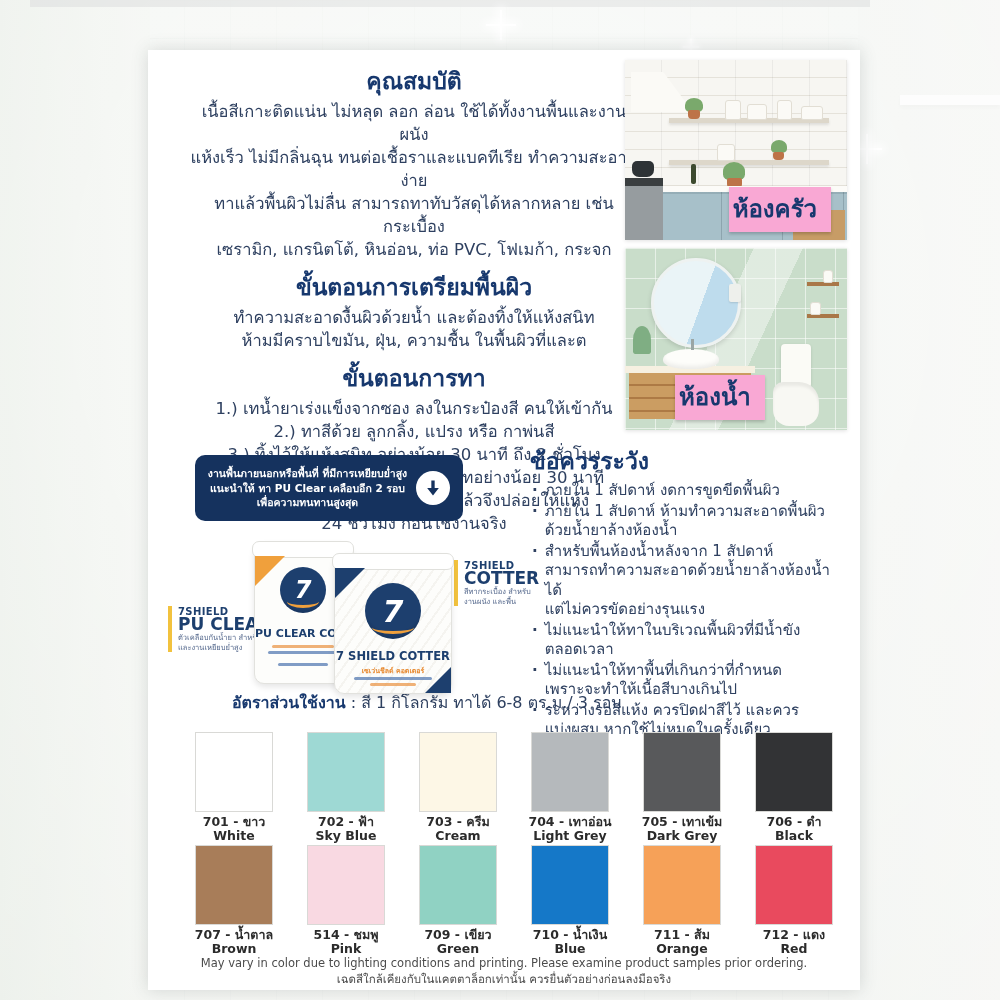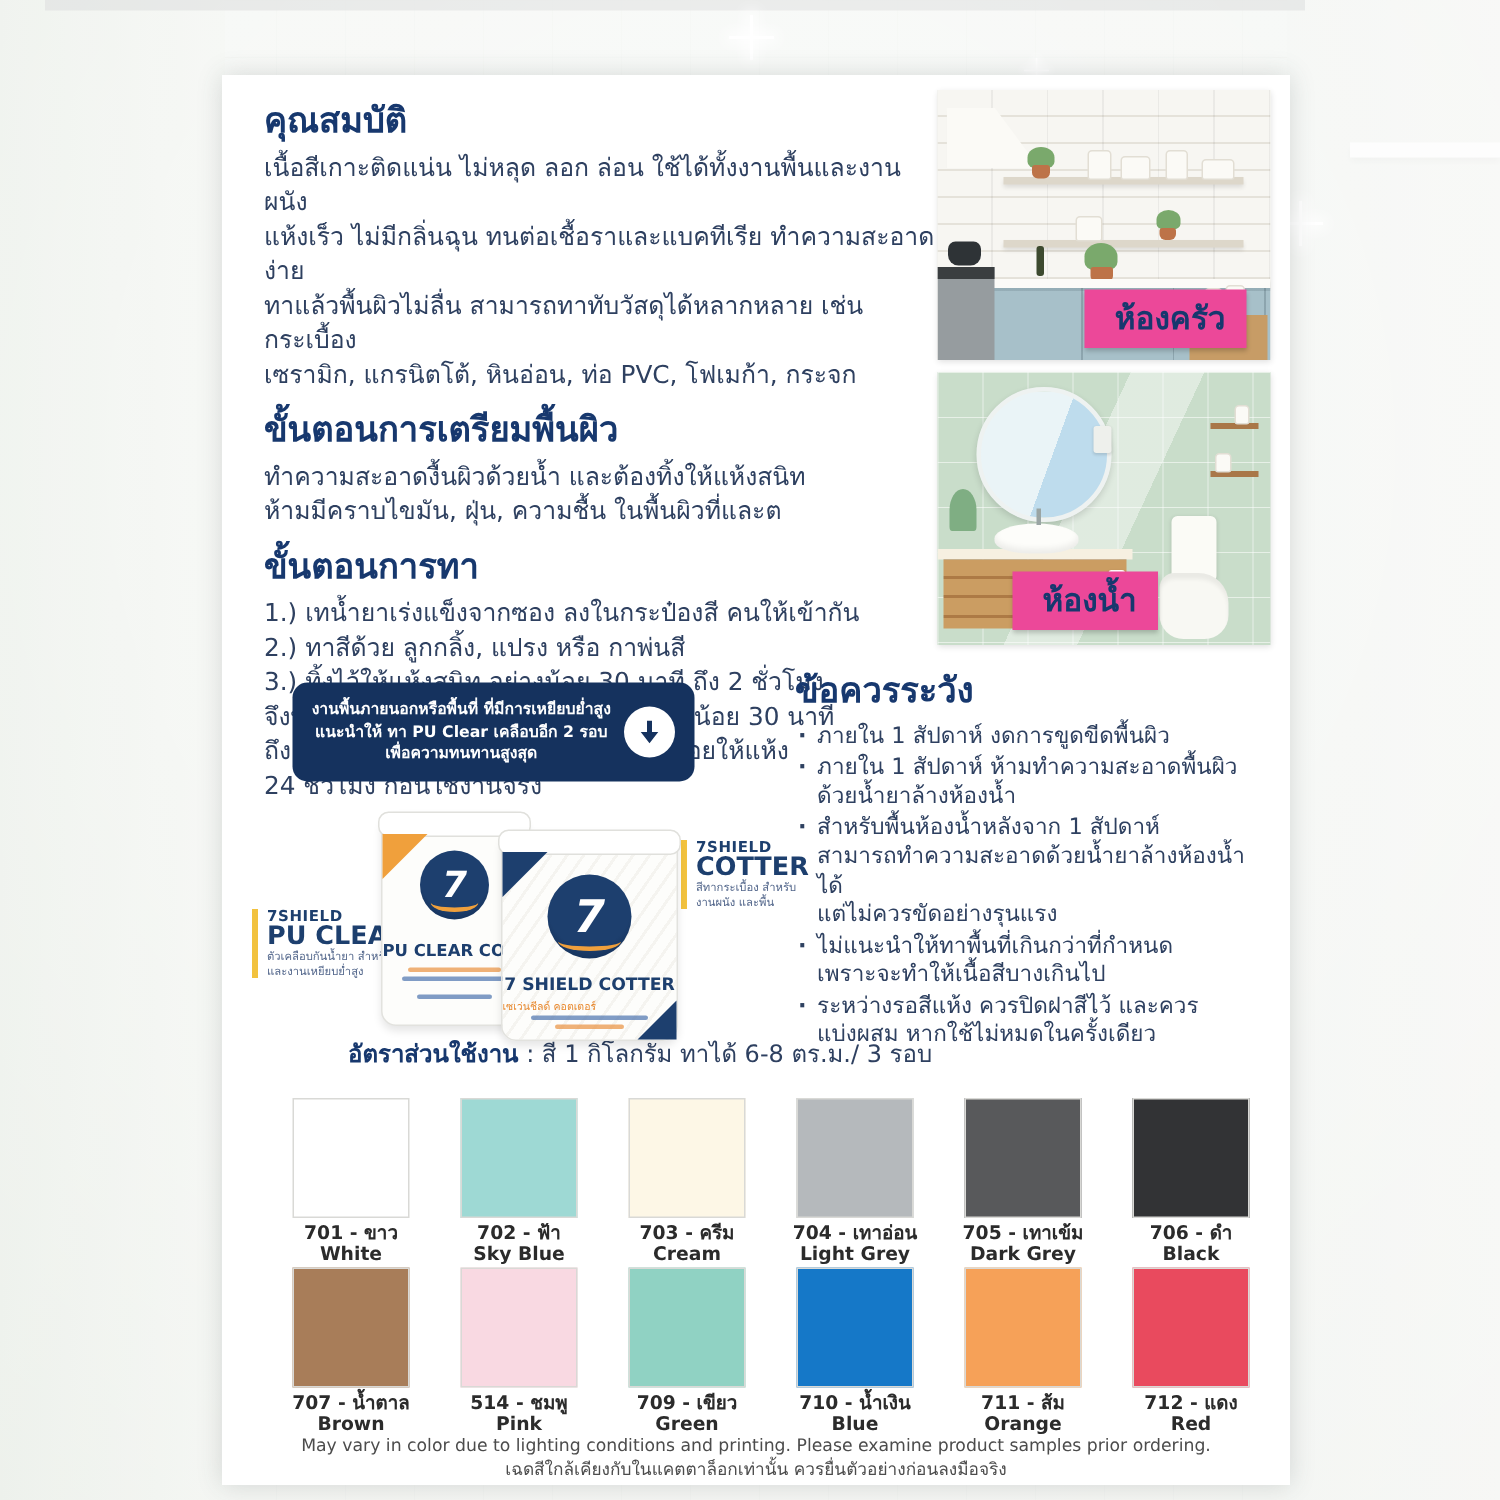"คุณสมบัติ" .col-left { left: 28px -> 40px; text-align: none -> center }
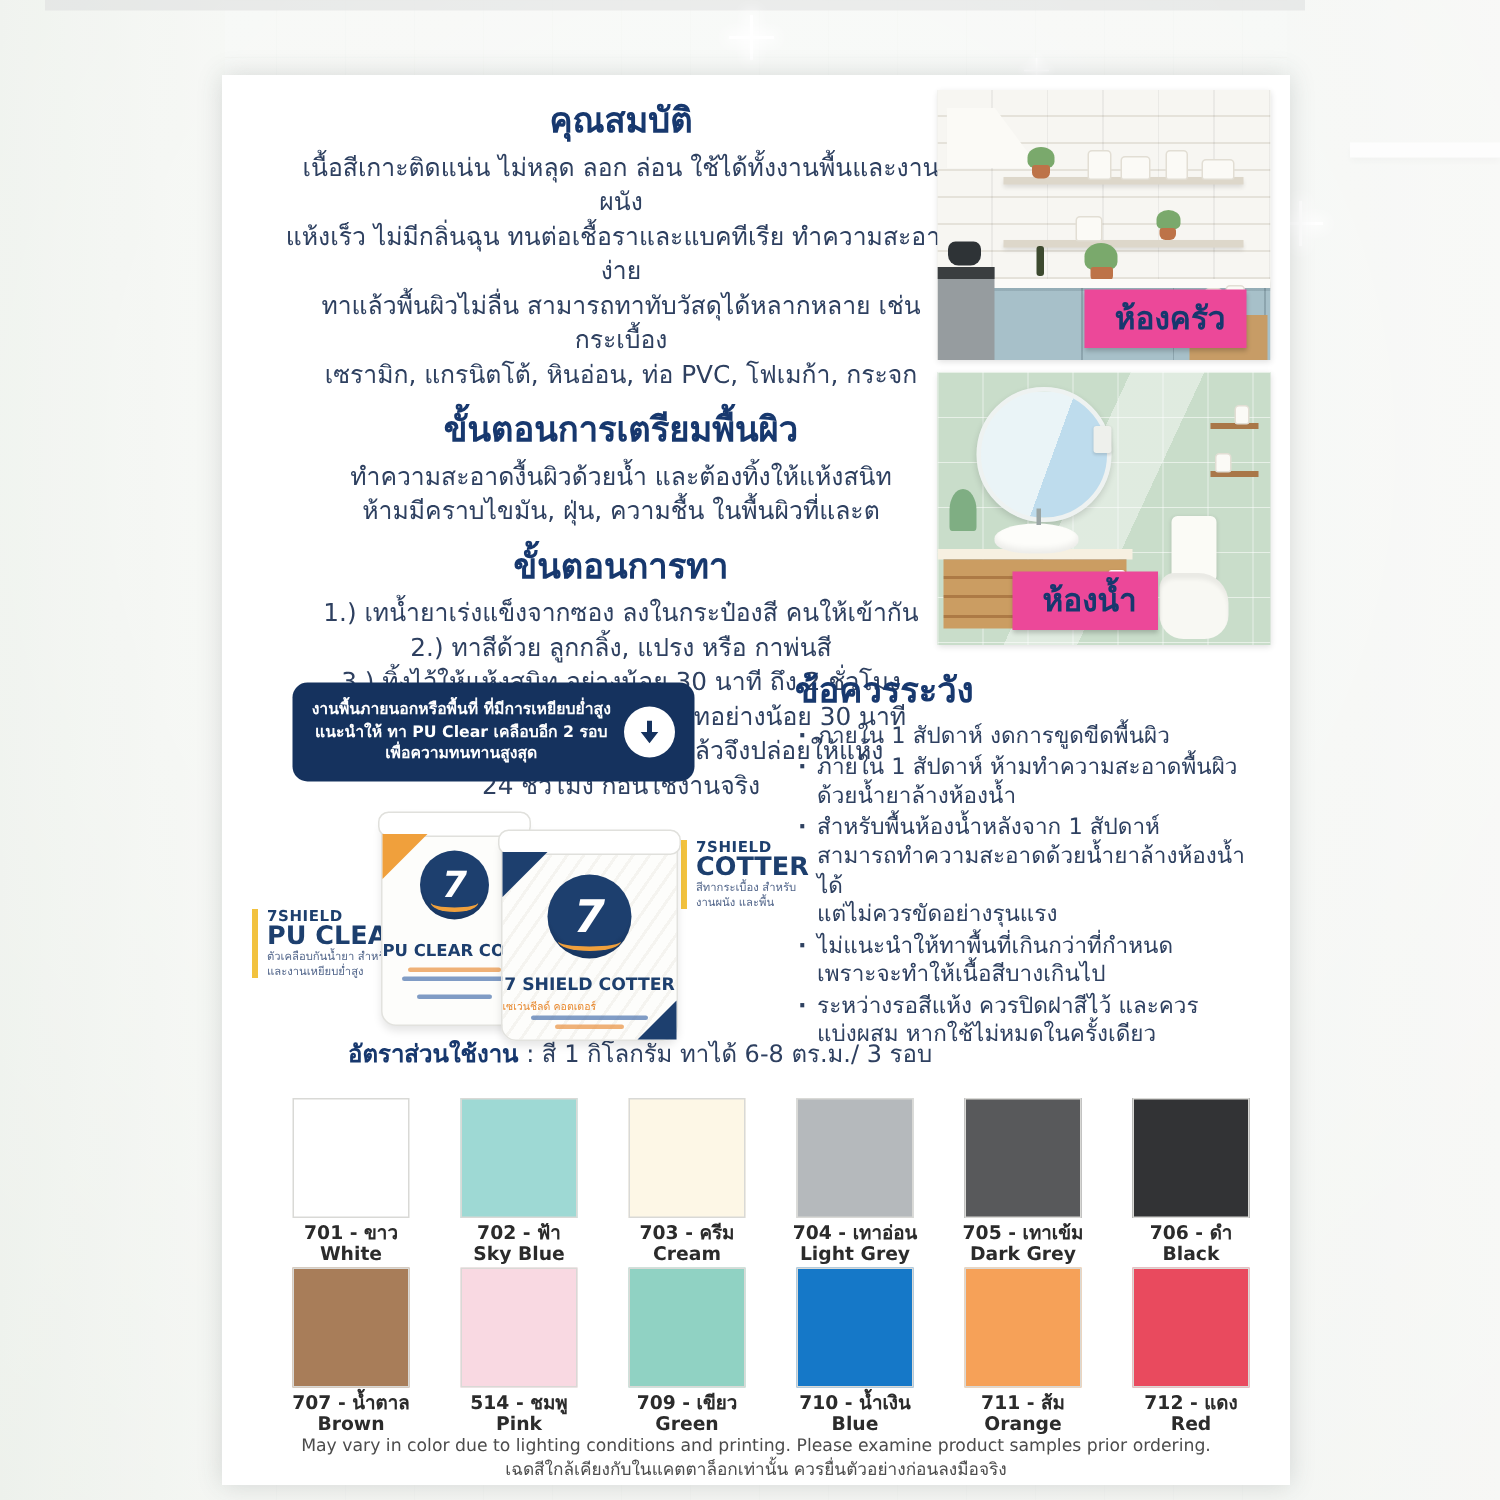"ห้องครัว" .room-label { background: #ec4899 -> #f9a8d4; font-size: 21px -> 24px; padding: 2px 14px 4px 20px -> 2px 14px 4px 4px }
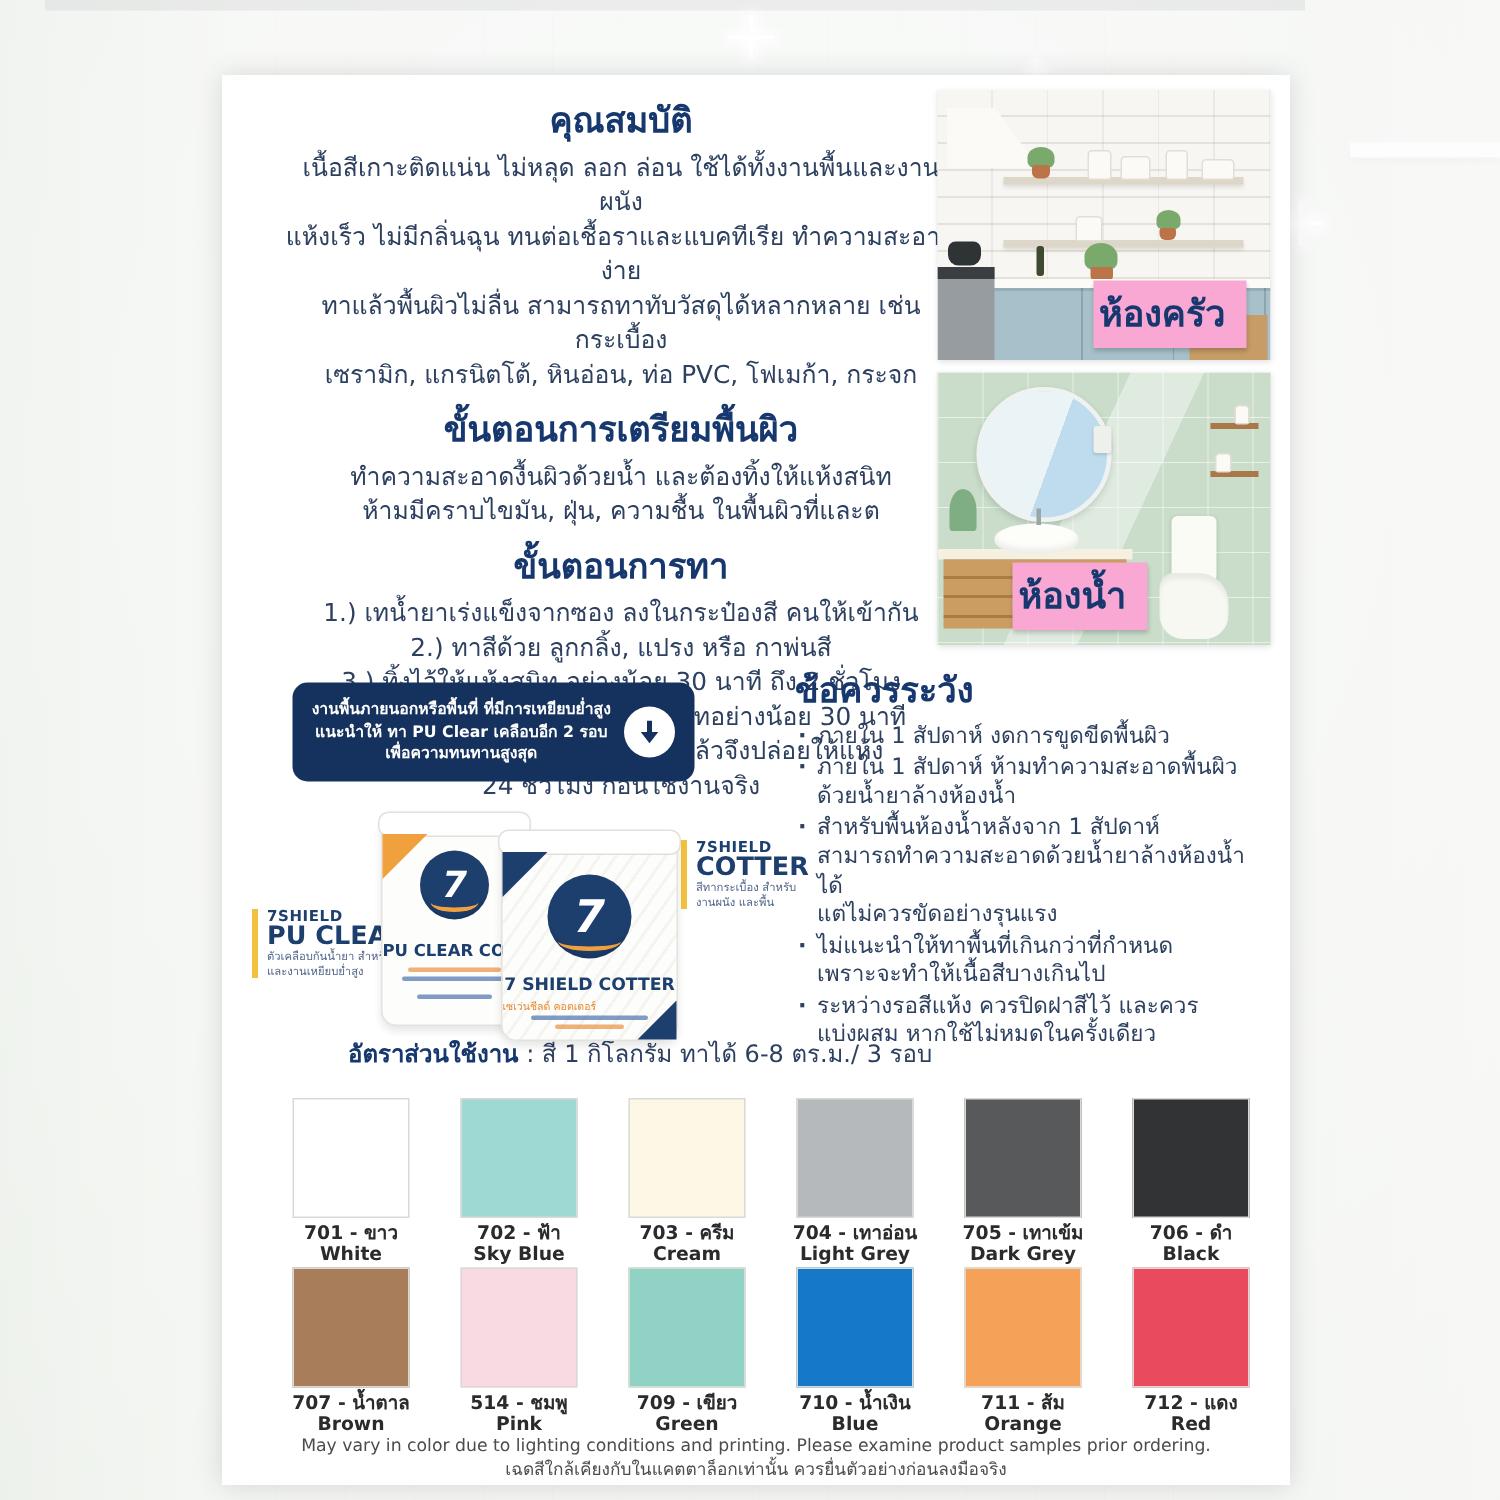"ไม่แนะนำให้ทาในบริเวณพื้นผิวที่มีน้ำขัง" div.warn-item { html: none -> <div> <span>ไม่แนะนำให้ทาในบริเวณพื้นผิวที่มีน้ำขัง ตลอดเวลา</span> </div> }
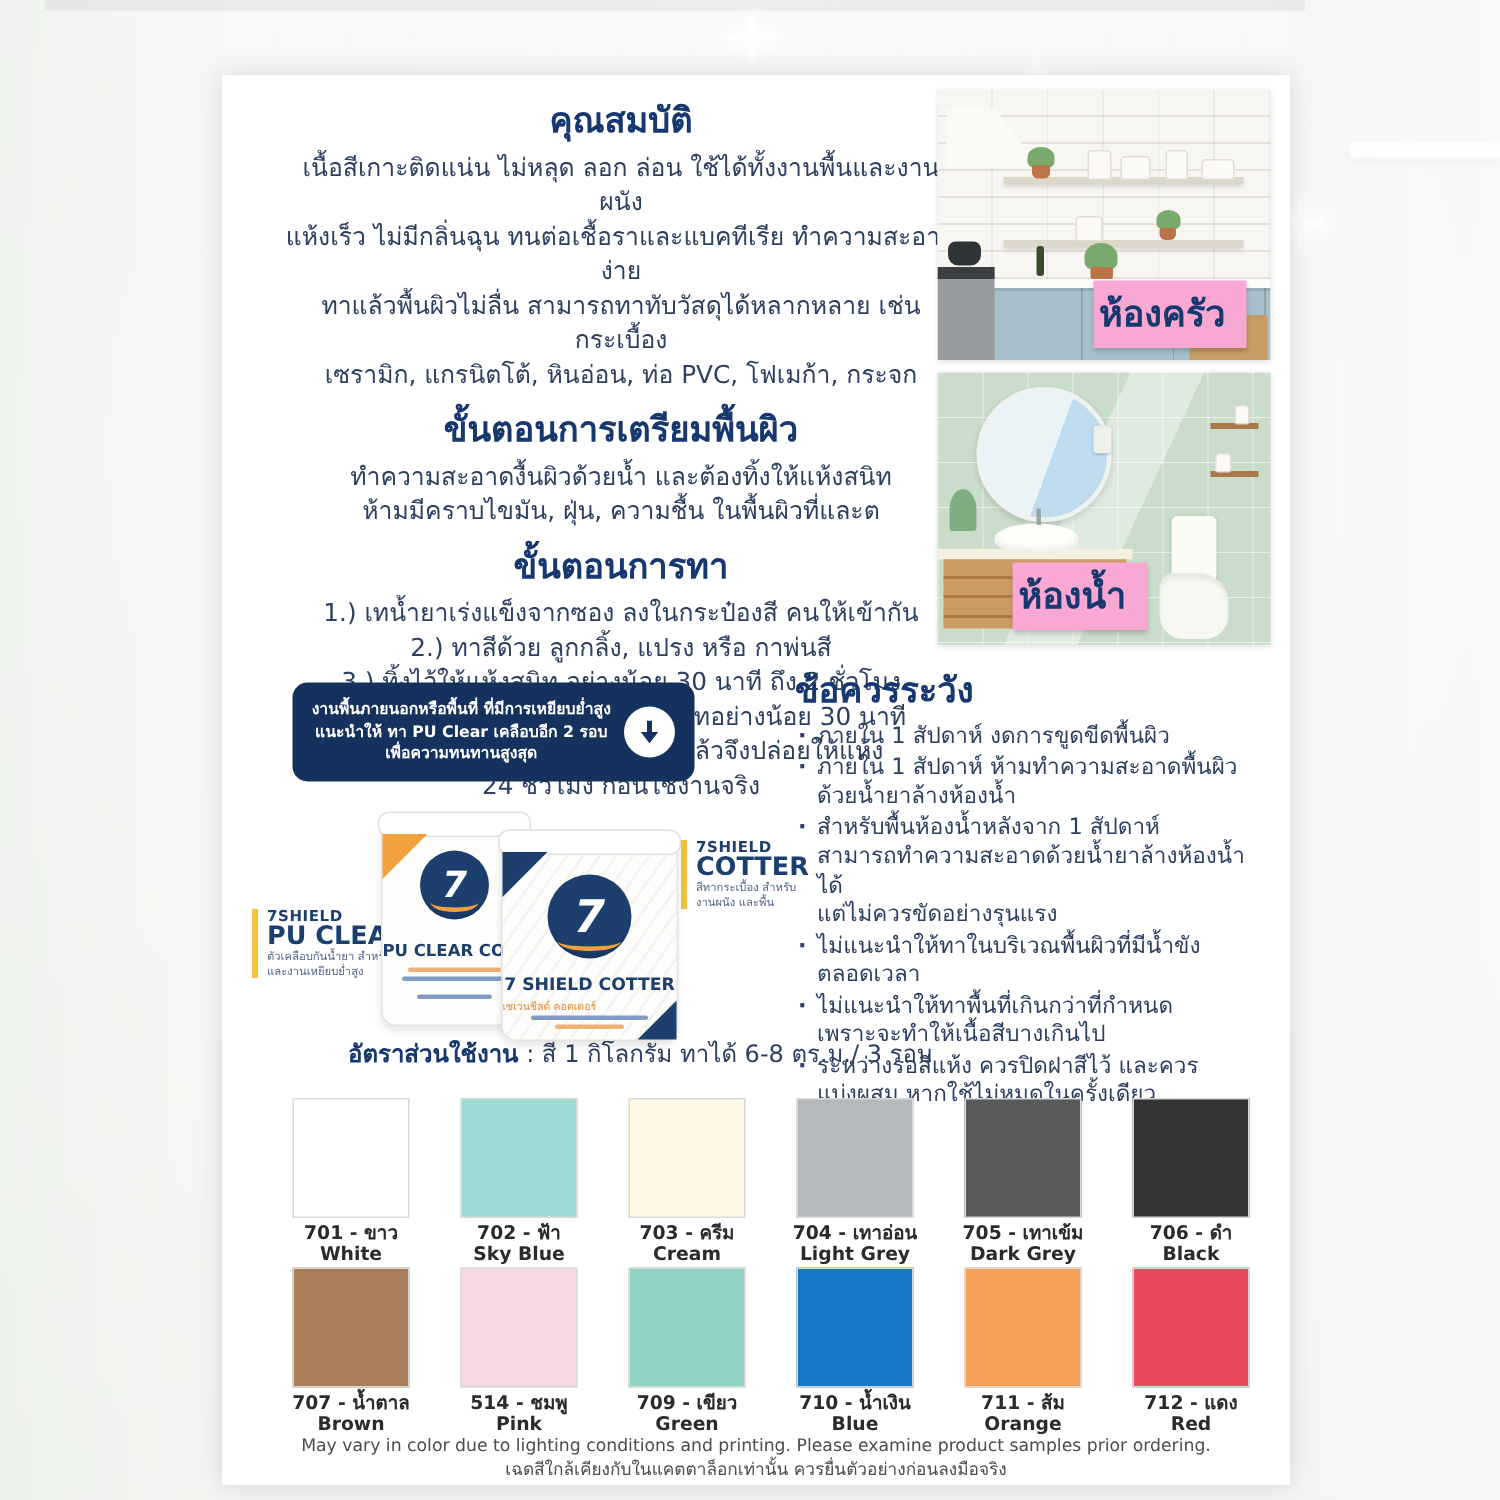"เซเว่นชีลด์ คอตเตอร์" .tub-sub { font-weight: normal -> bold; text-align: none -> center }
